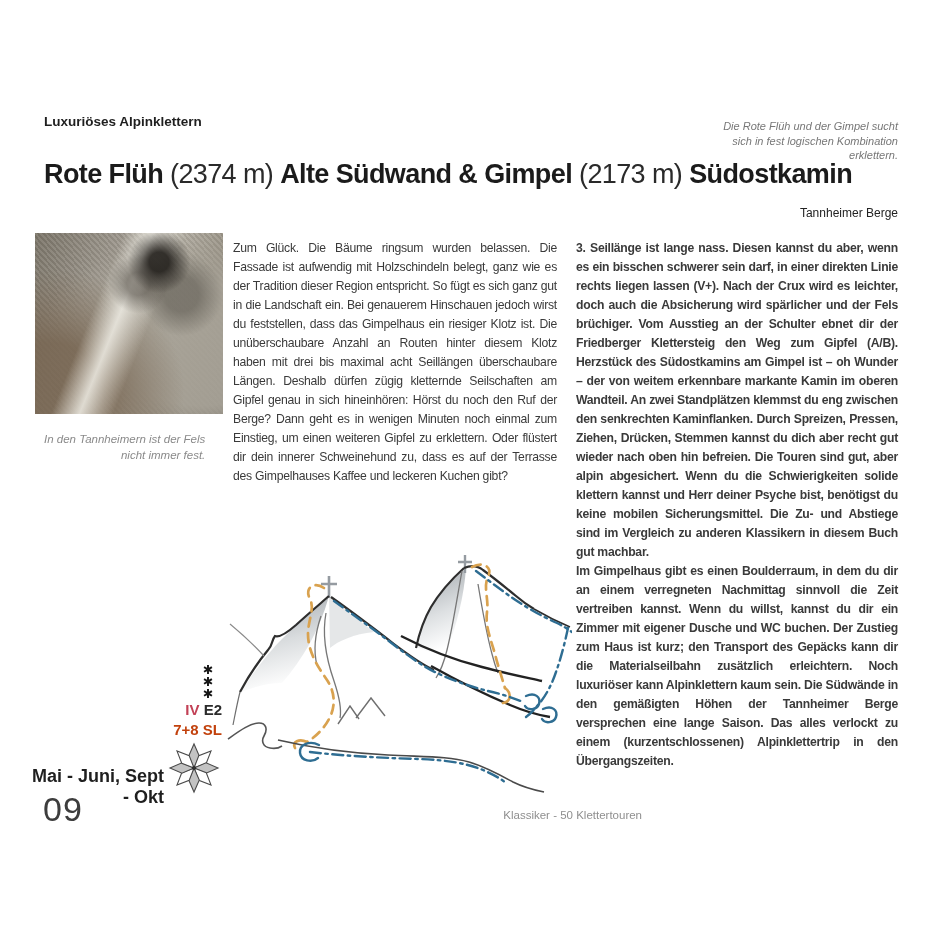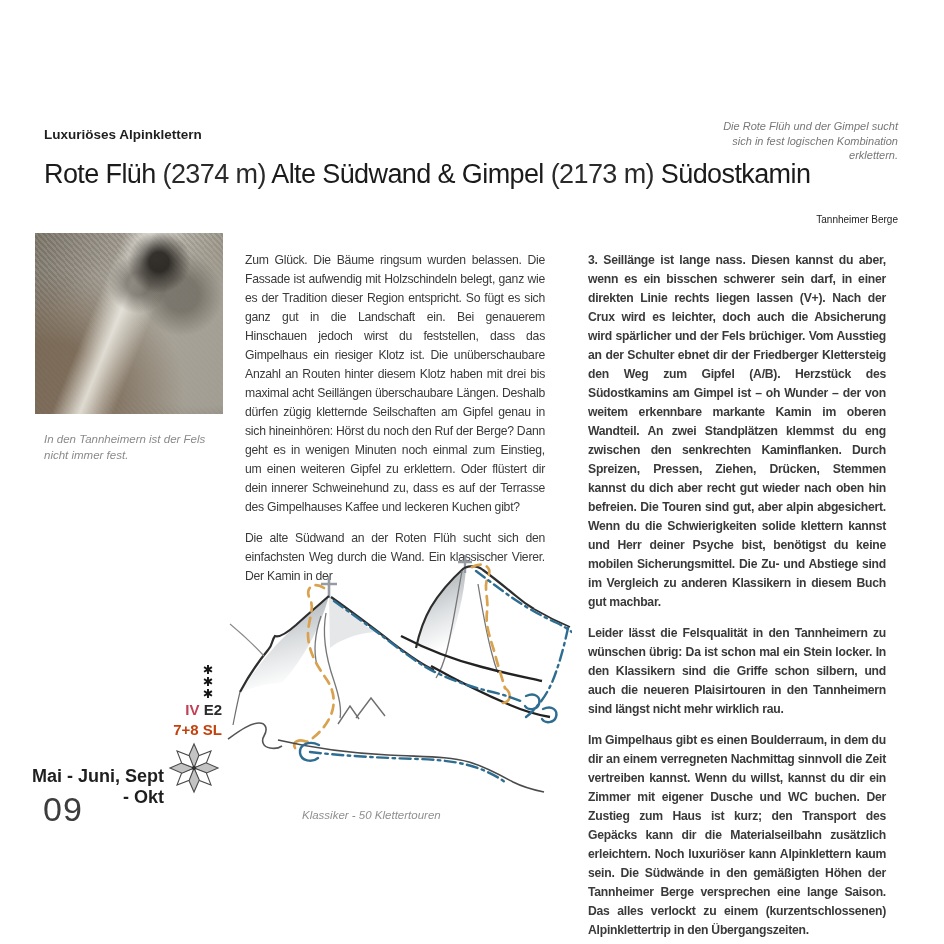"Luxuriöses Alpinklettern" .kicker { margin-top: 13px -> none }
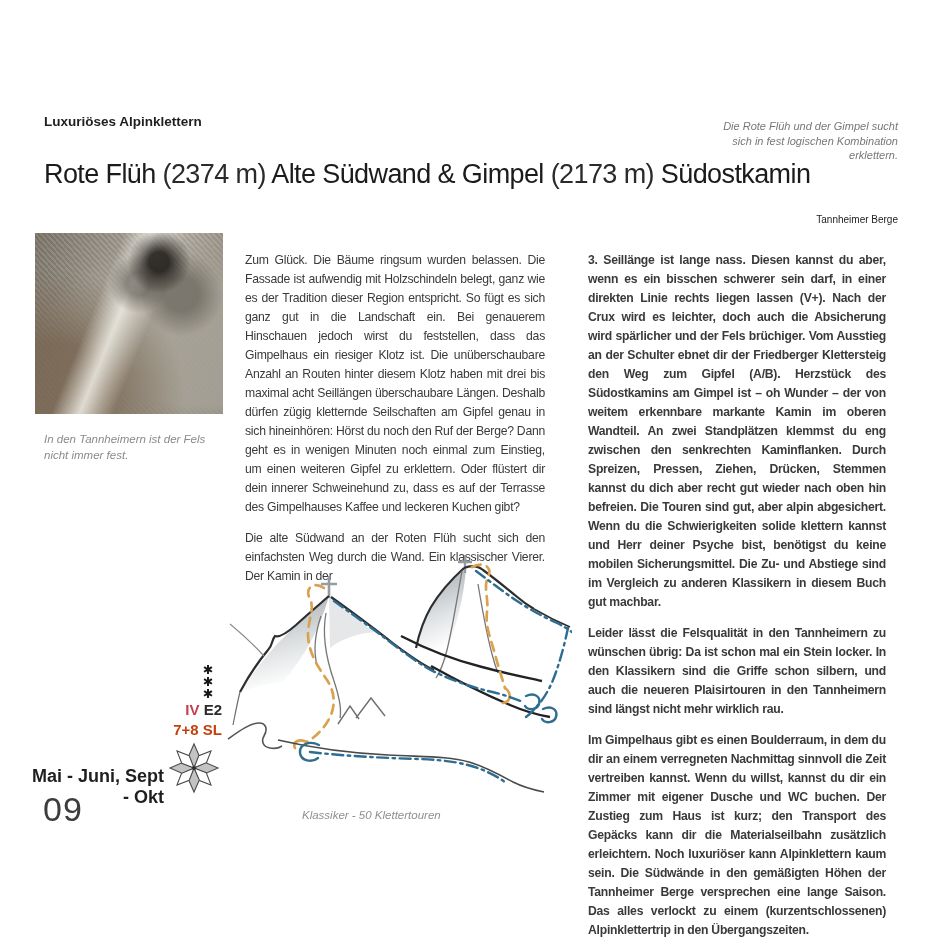"Rote Flüh" .title .name { font-weight: normal -> bold }
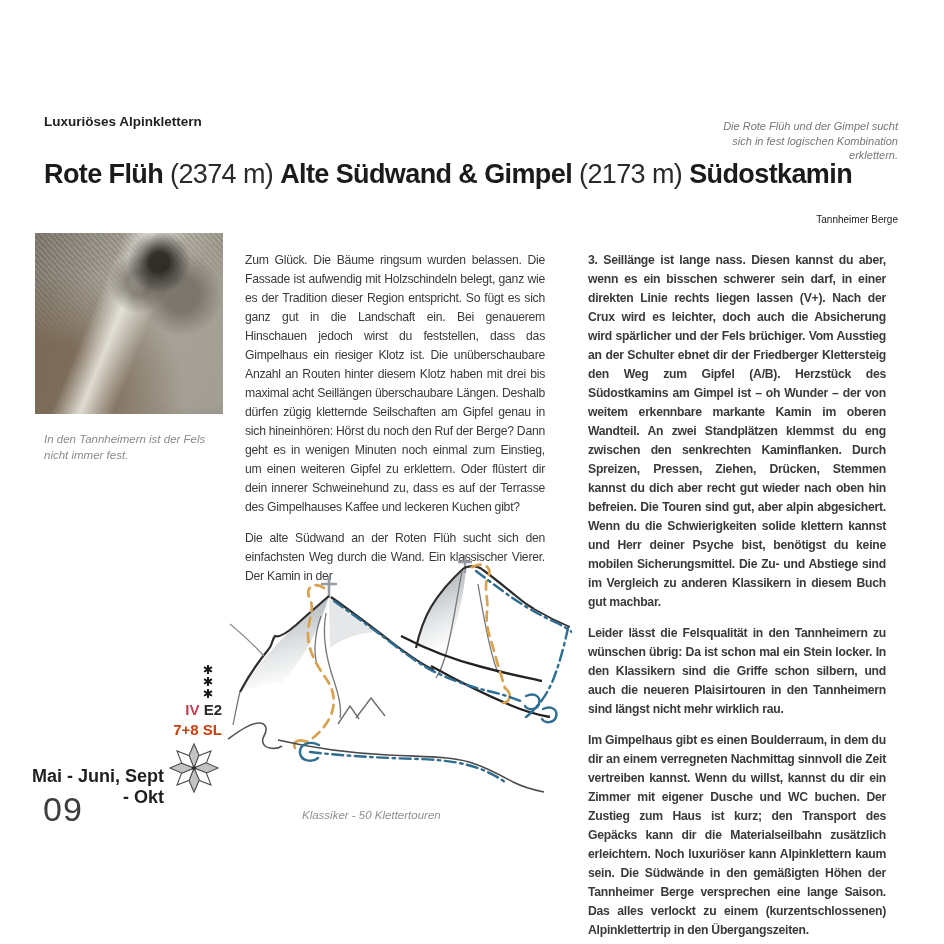"Tannheimer Berge" .region { font-size: 10px -> 12px; margin-top: 8px -> none }
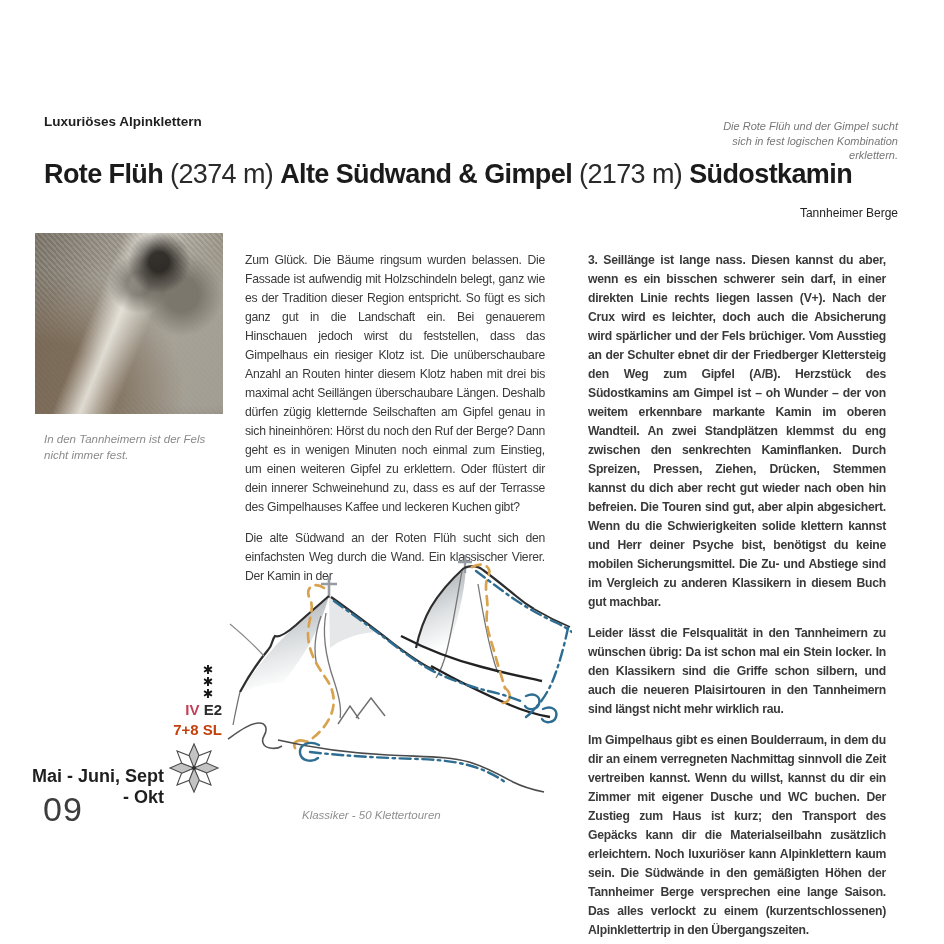"Zum Glück. Die Bäume ringsum" .col p { margin: 12px -> 0 }
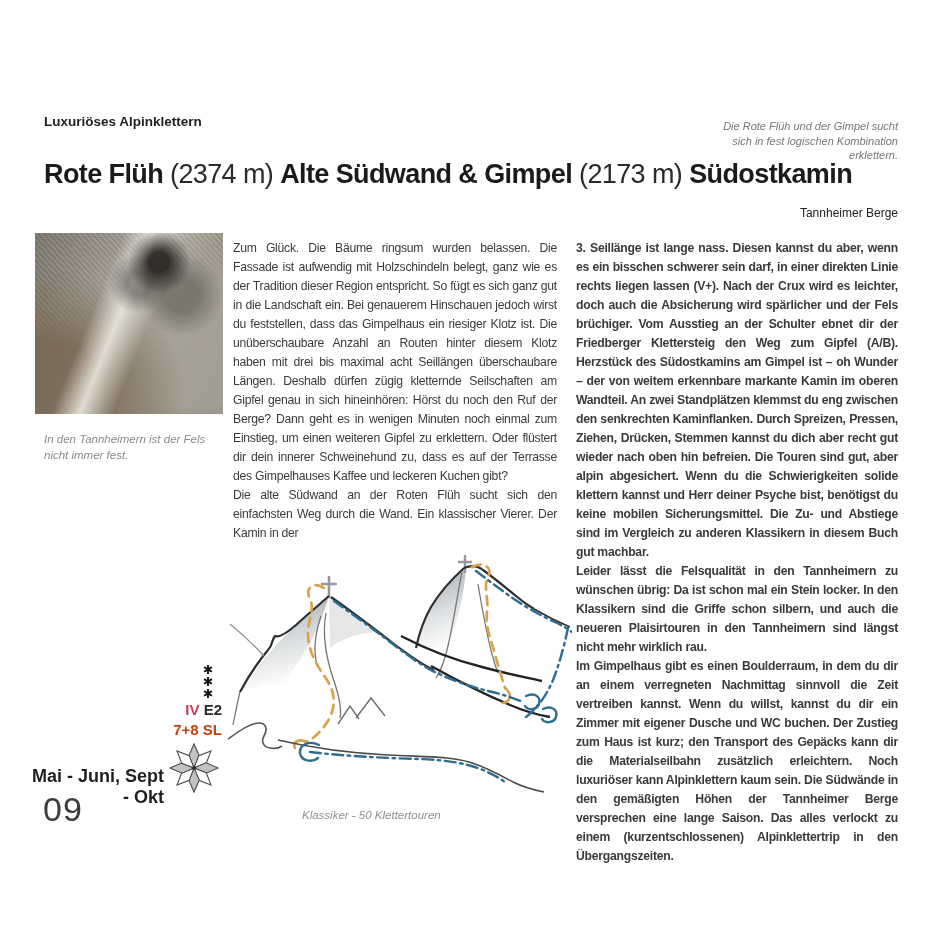"In den Tannheimern ist der" .caption { text-align: none -> right }
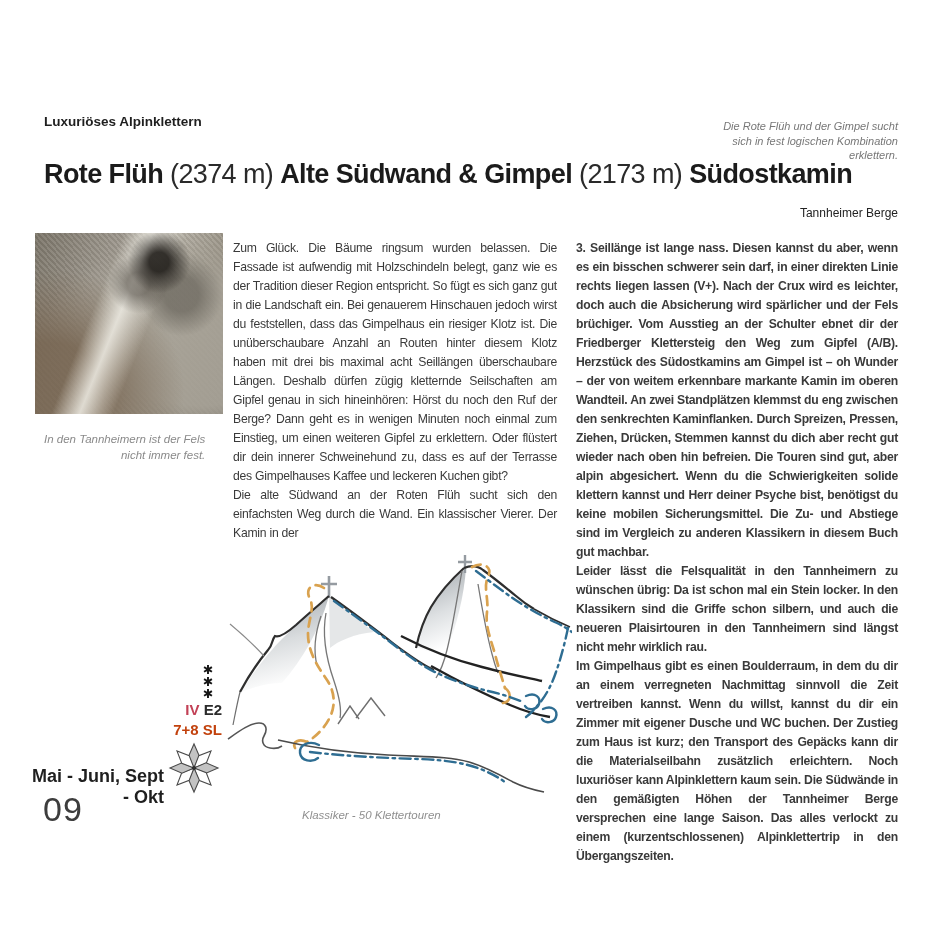"Die alte Südwand an der" p { html: <p>Die alte Südwand an der Roten Flüh sucht sich den einfachsten Weg durch die Wand. Ein klassischer Vierer. Der Kamin in der</p> -> none }
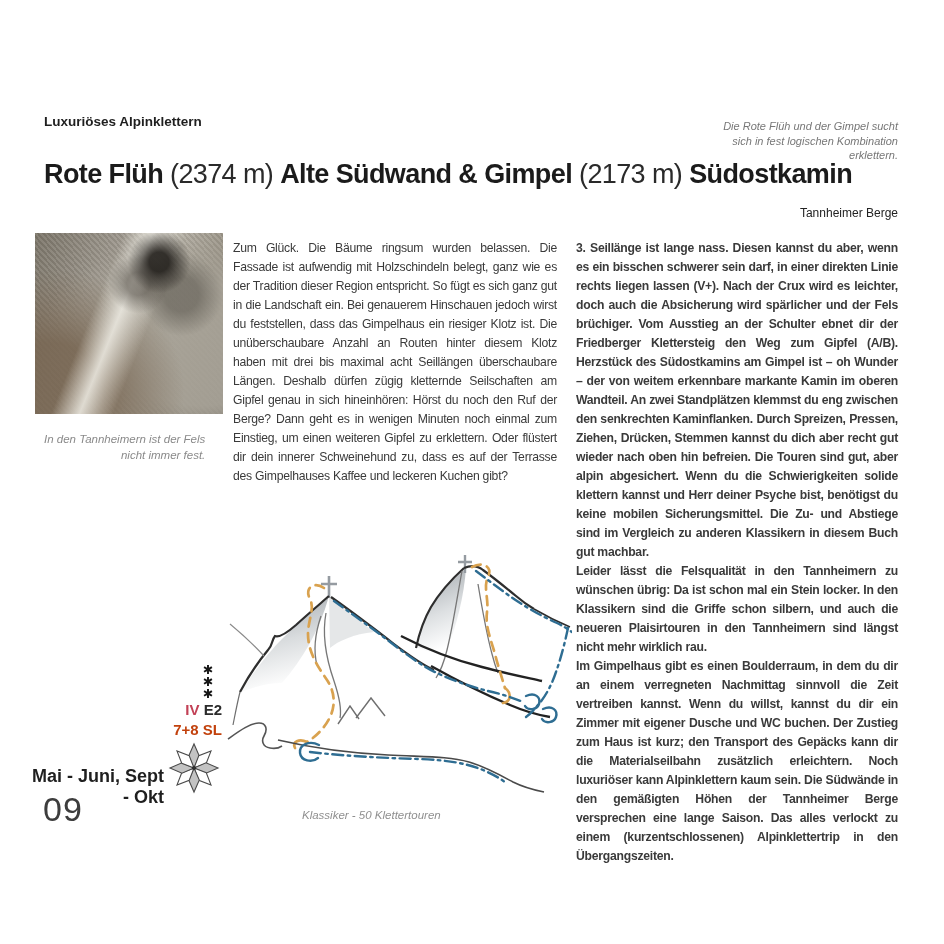"Leider lässt die Felsqualität in" p { html: <p>Leider lässt die Felsqualität in den Tannheimern zu wünschen übrig: Da ist schon mal ein Stein locker. In den Klassikern sind die Griffe schon silbern, und auch die neueren Plaisirtouren in den Tannheimern sind längst nicht mehr wirklich rau.</p> -> none }
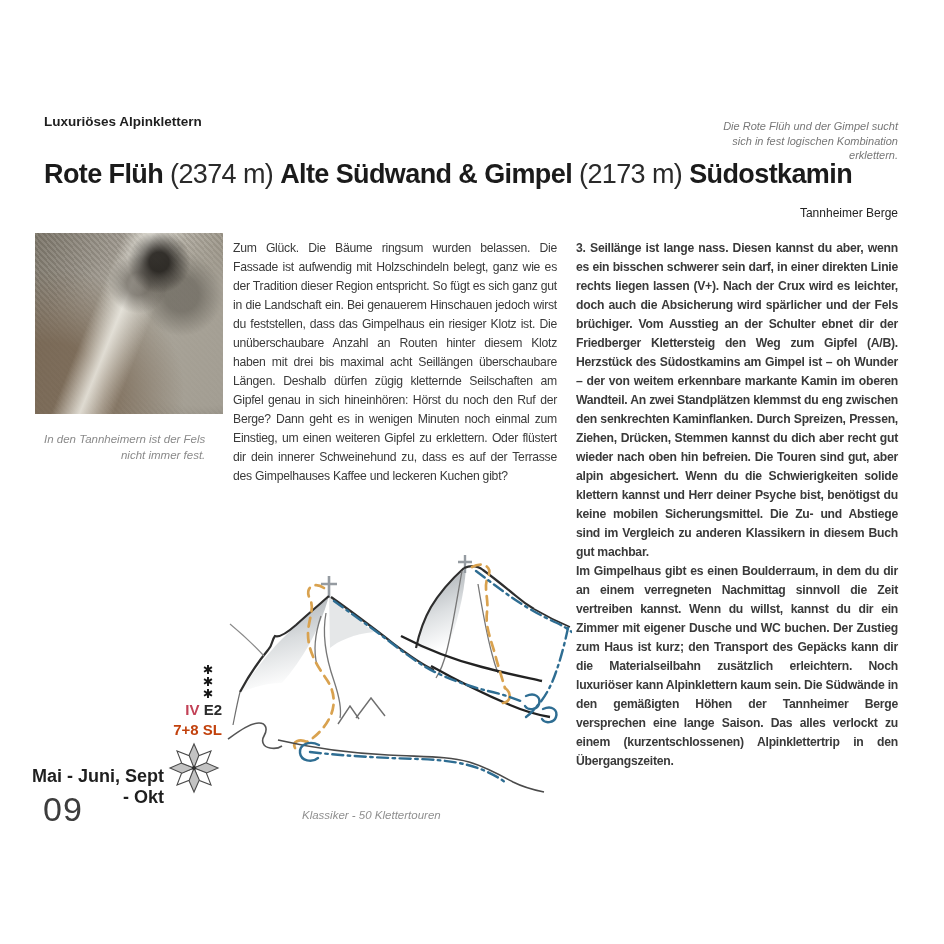"Klassiker - 50 Klettertouren" .footer { font-style: italic -> none; text-align: left -> right }
